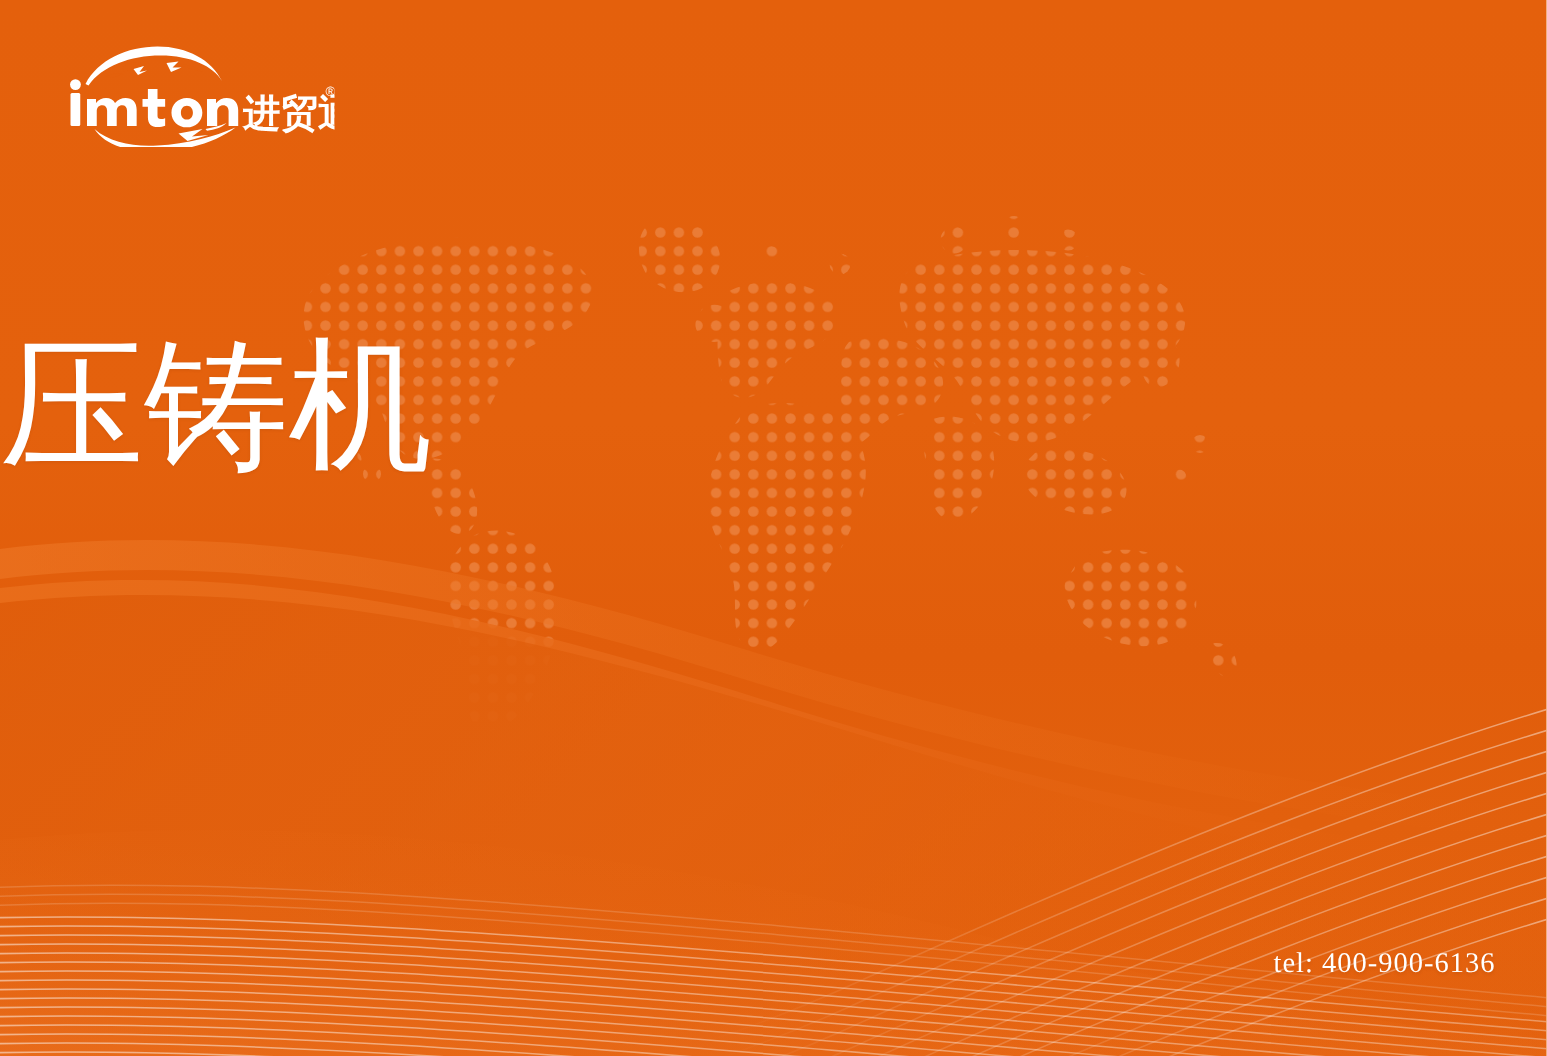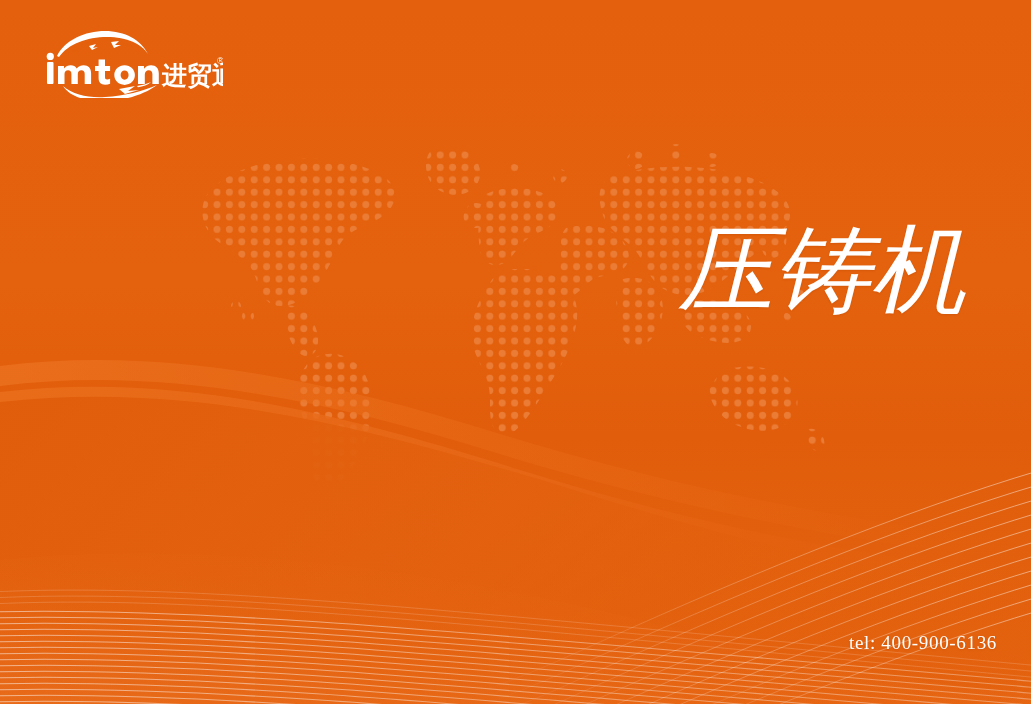"压铸机" #headline { font-style: italic -> none; text-align: right -> left }
